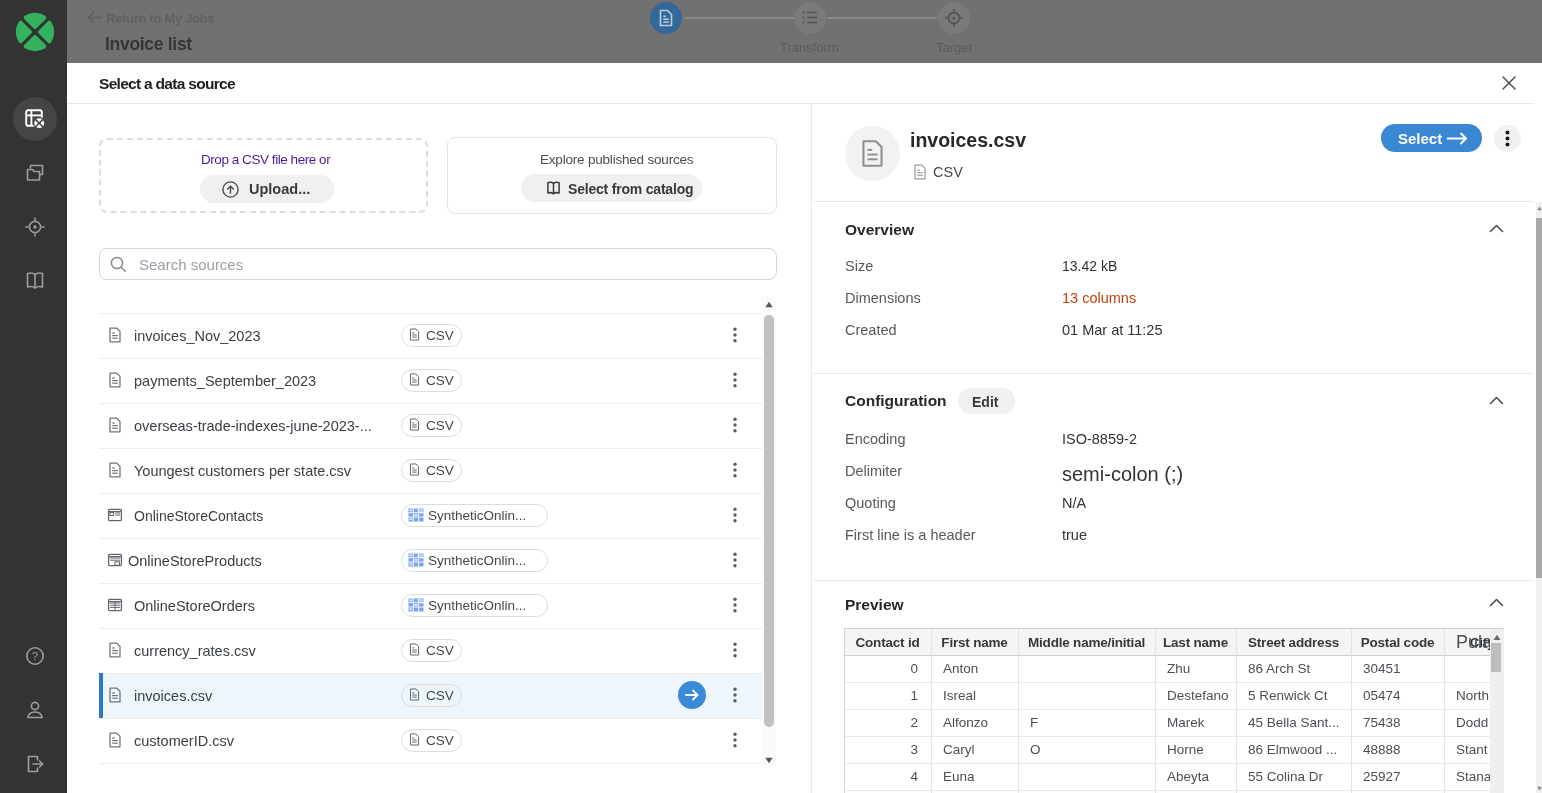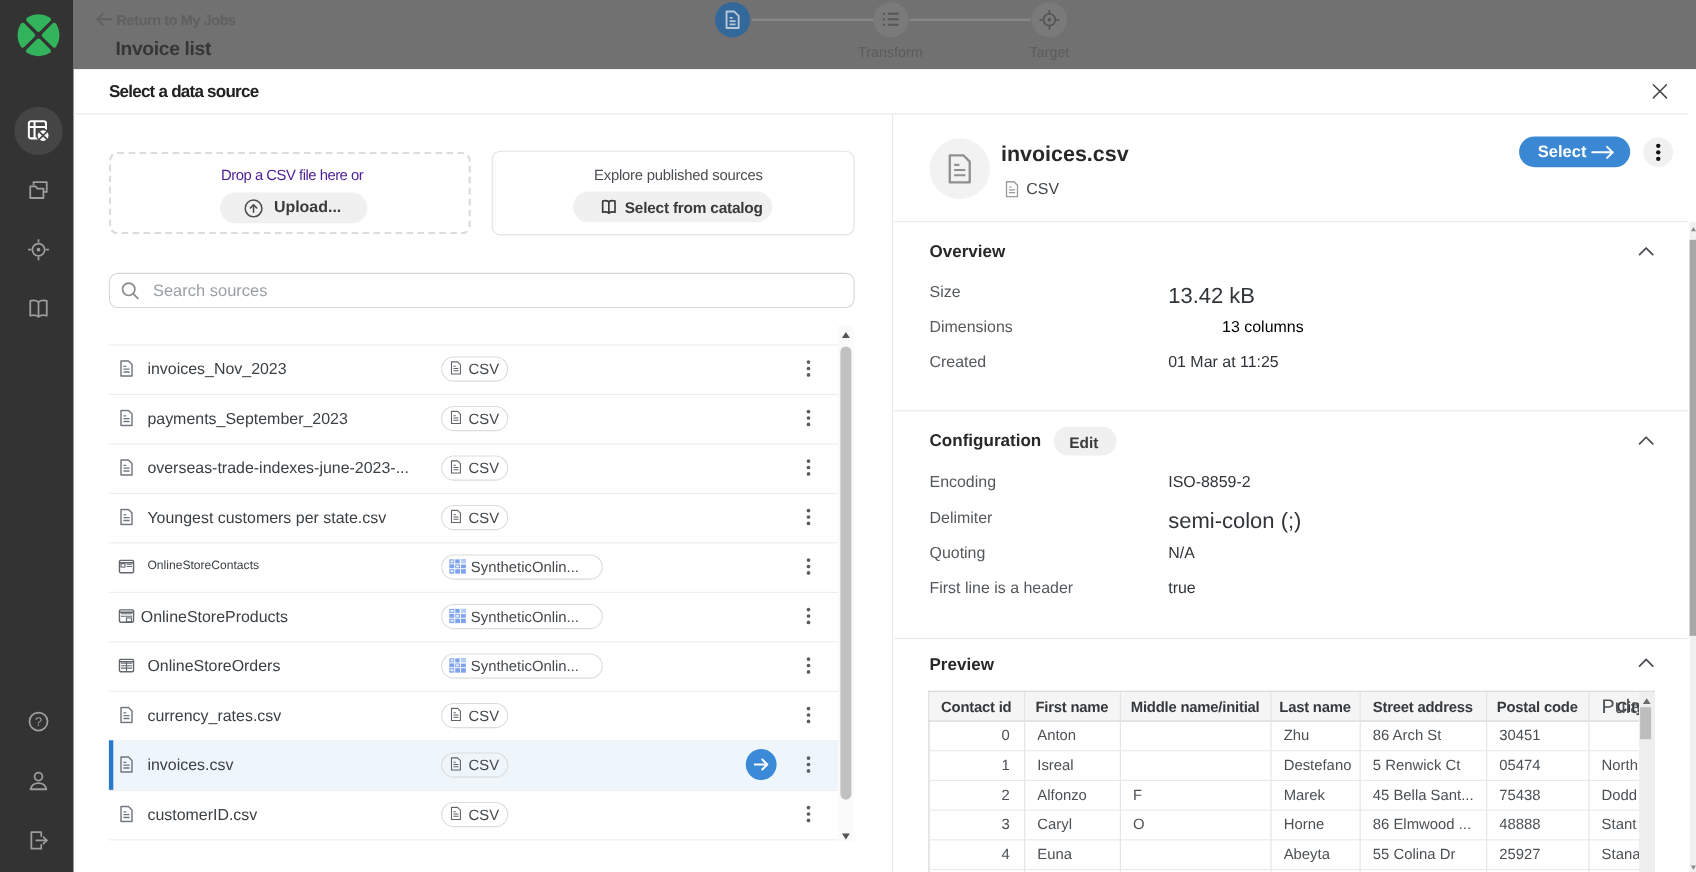"13.42 kB" div.abs { font-size: 20px -> 14px }
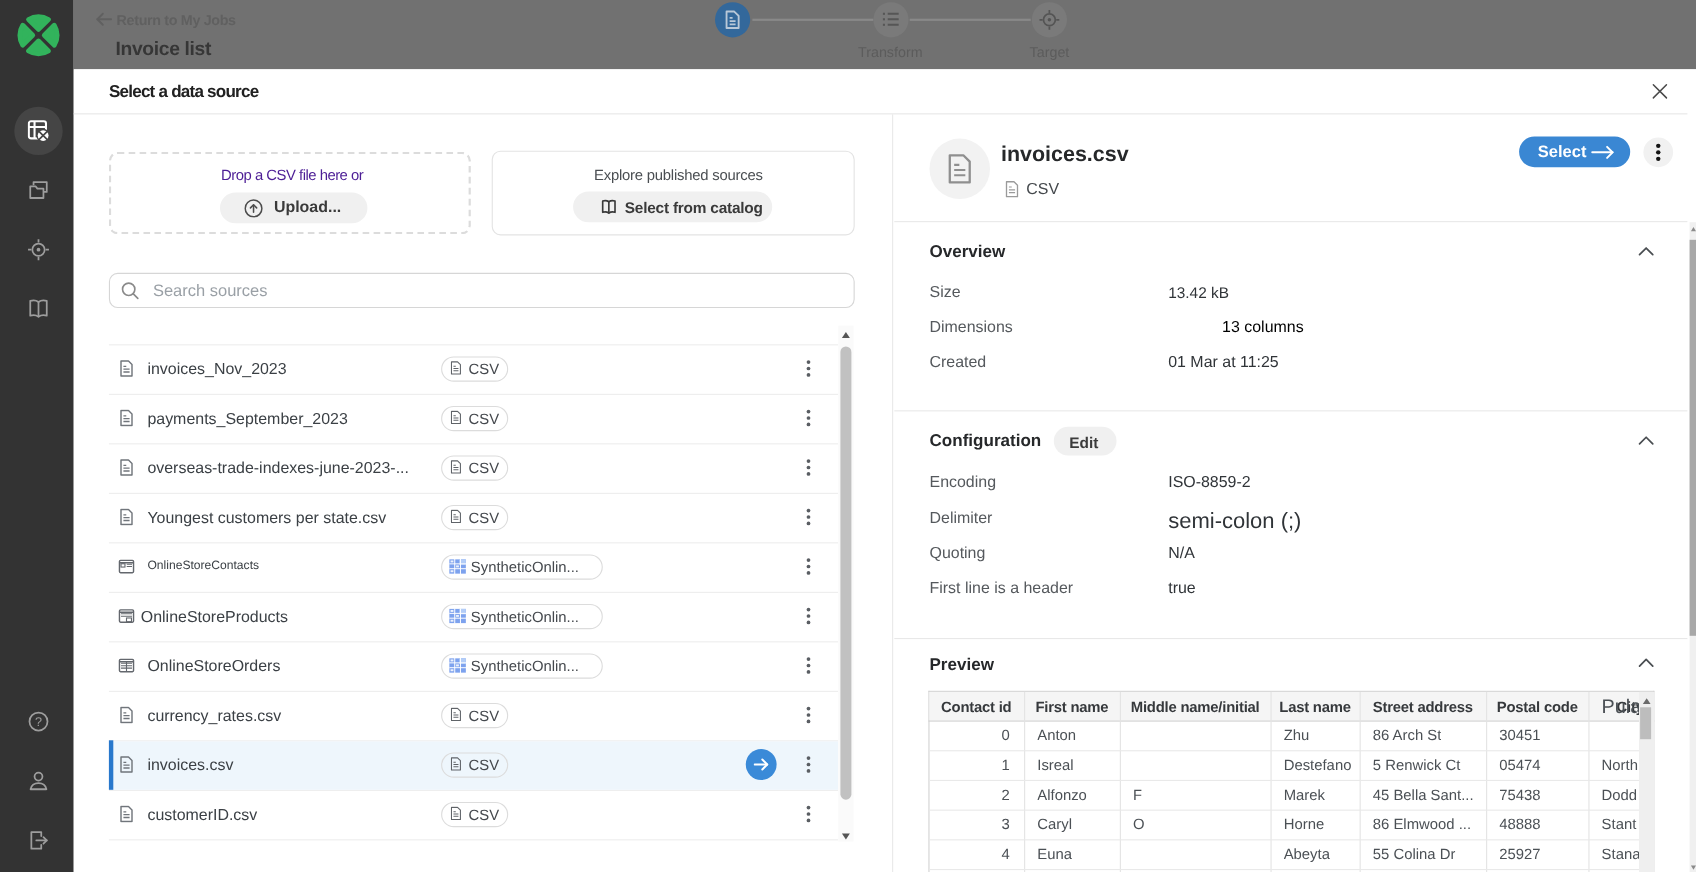"13 columns" div.abs { color: #000000 -> #c2410c; left: 1111px -> 1062px }
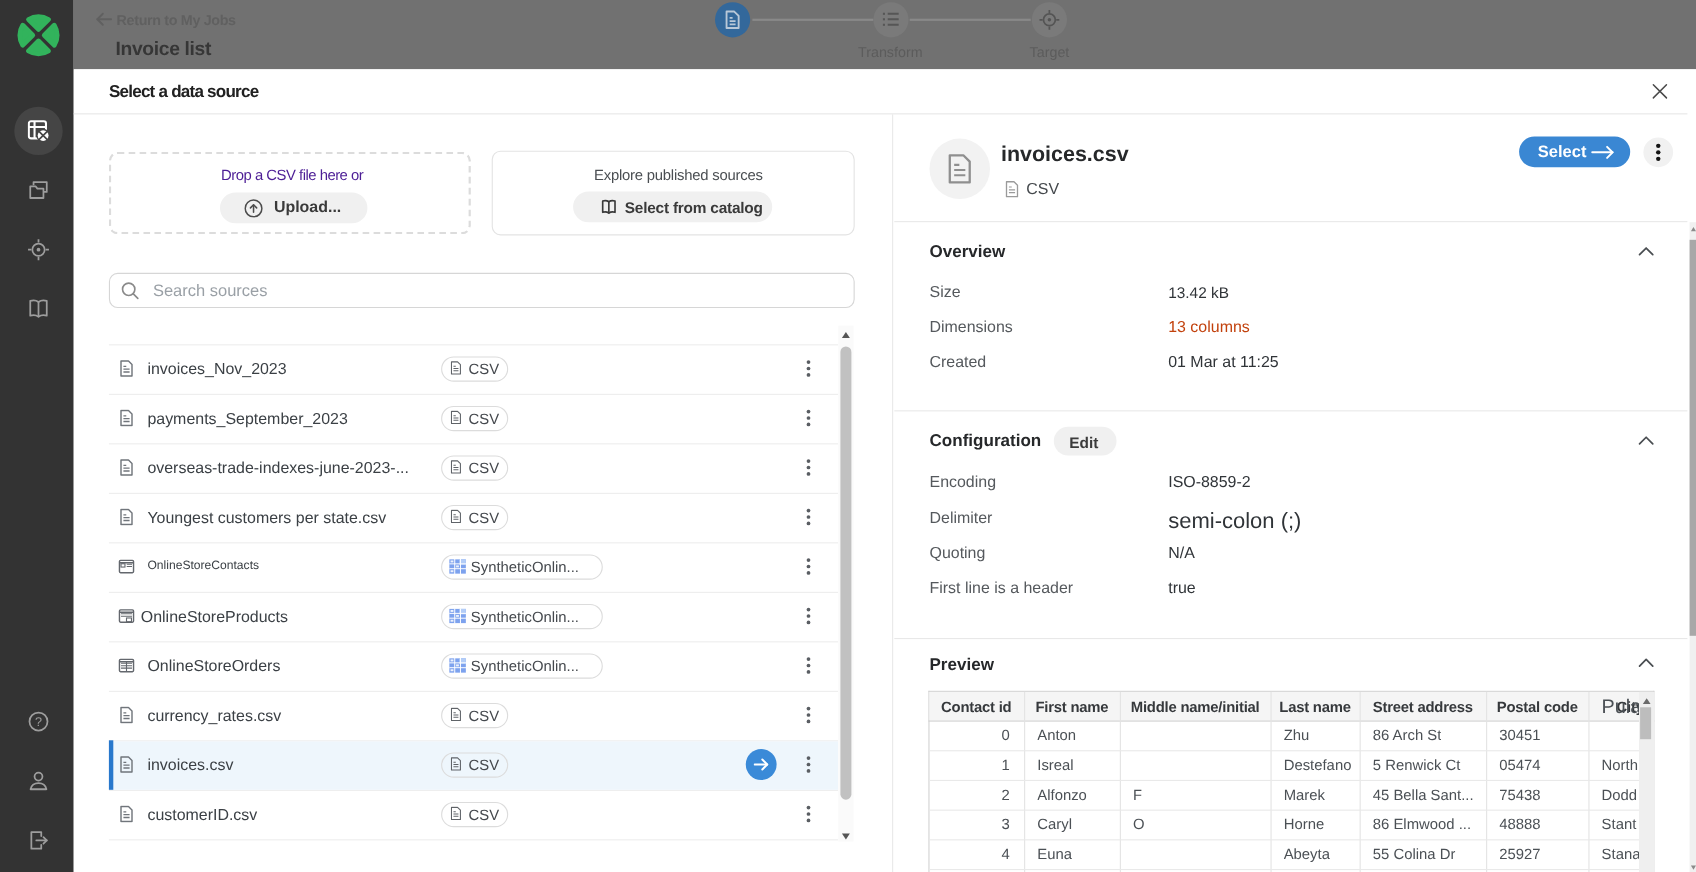"OnlineStoreContacts" div.abs { font-size: 11px -> 14px }
